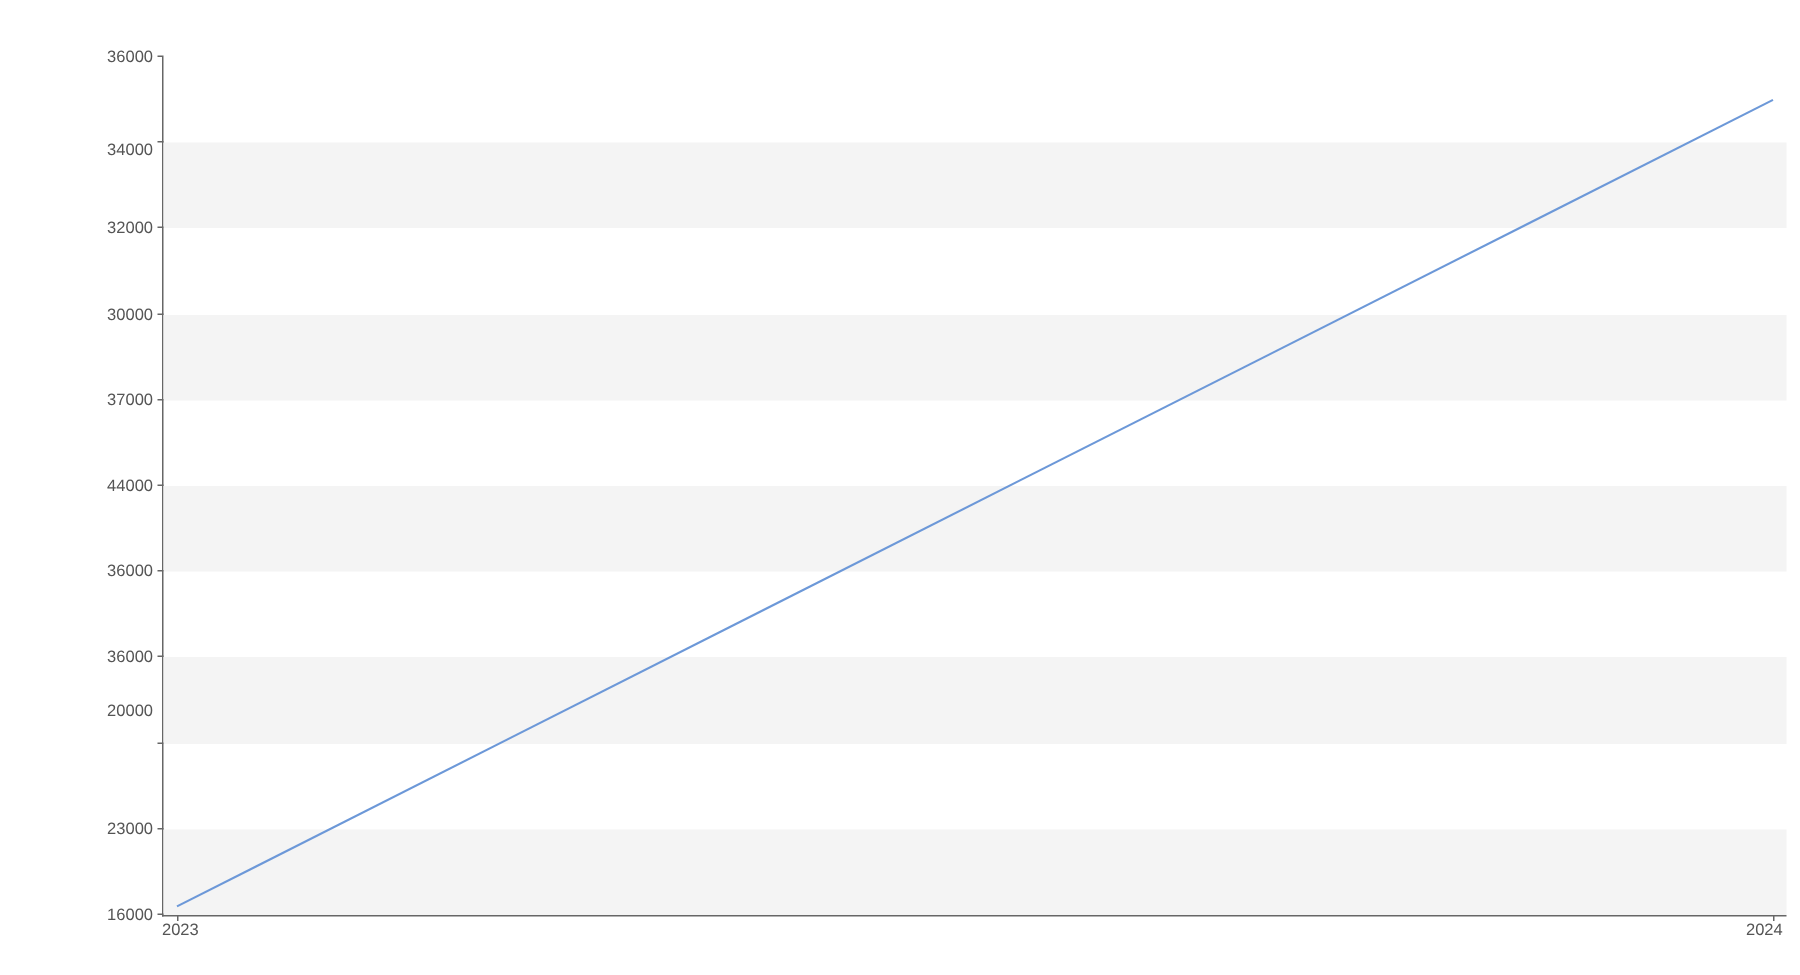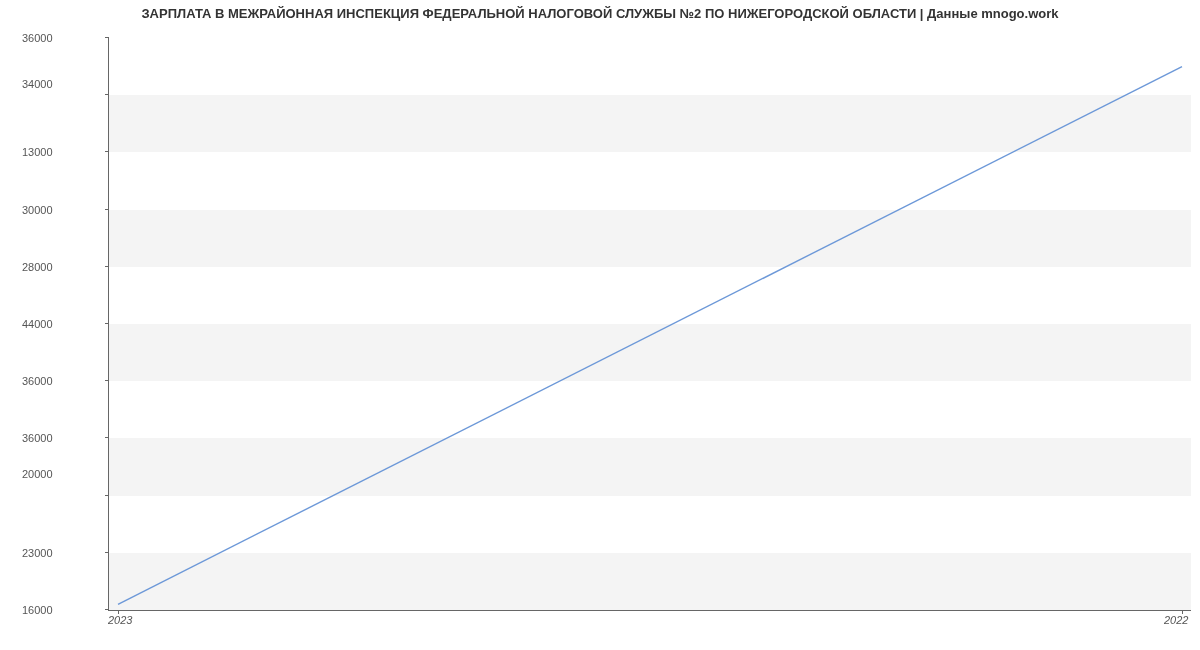"ЗАРПЛАТА В МЕЖРАЙОННАЯ ИНСПЕКЦИЯ" div.title { html: <div>ЗАРПЛАТА В МЕЖРАЙОННАЯ ИНСПЕКЦИЯ ФЕДЕРАЛЬНОЙ НАЛОГОВОЙ СЛУЖБЫ №2 ПО НИЖЕГОРОДСКОЙ ОБЛАСТИ | Данные mnogo.work</div> -> none }
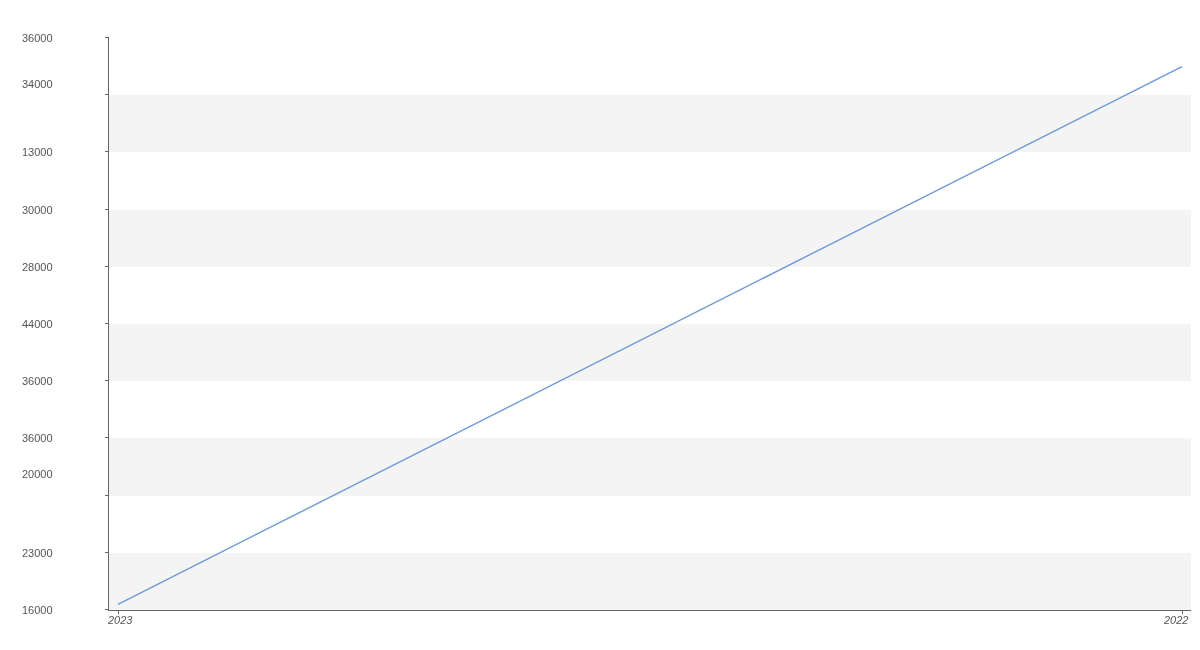"36000" .ylabel { text-align: left -> right }
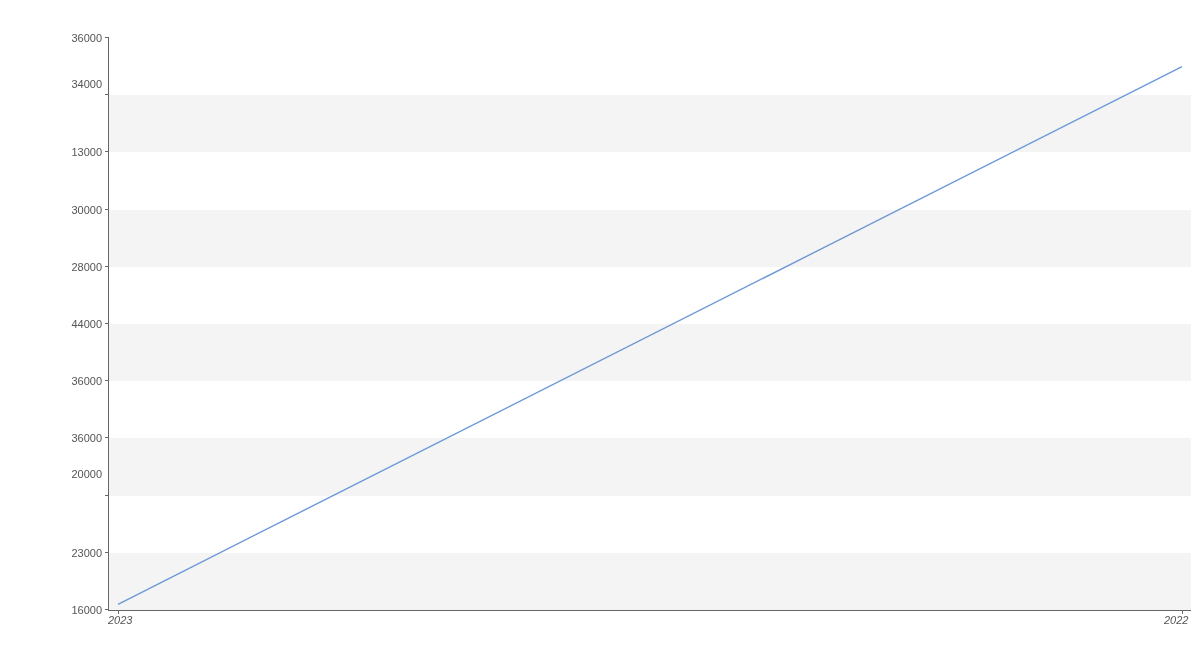"34000" div.ylabel { top: 84px -> 100px }
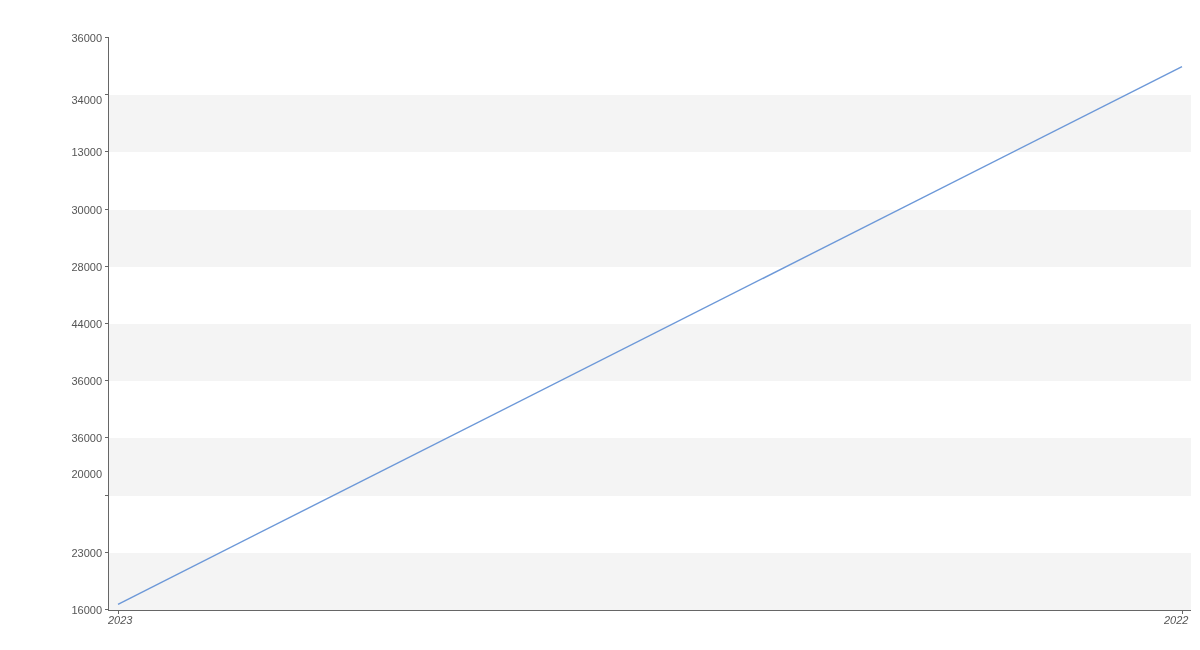"13000" div.ylabel { text: 13000 -> 32000 }
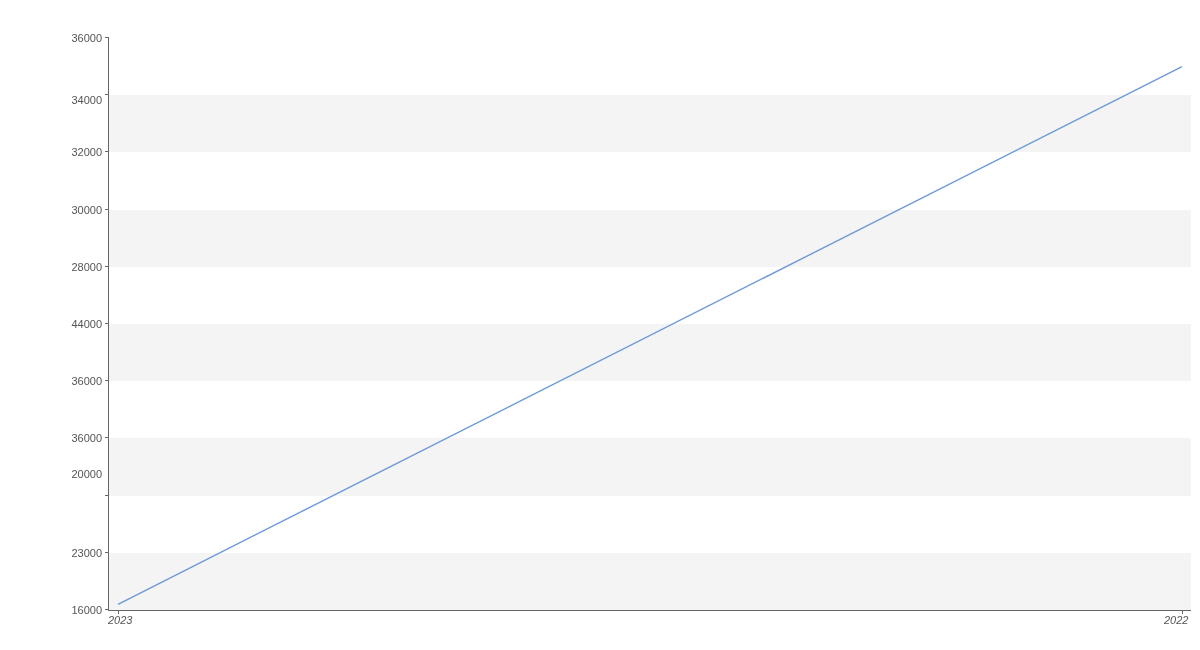"28000" div.ylabel { text: 28000 -> 37000 }
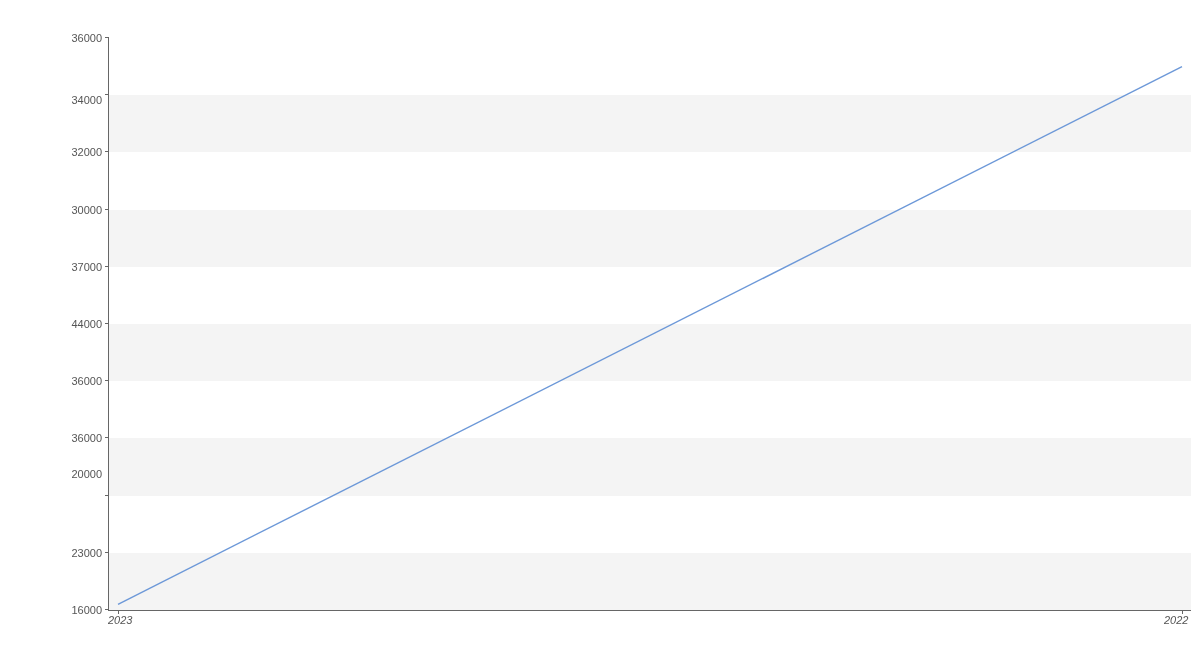"2023" .xlabel { font-style: italic -> none }
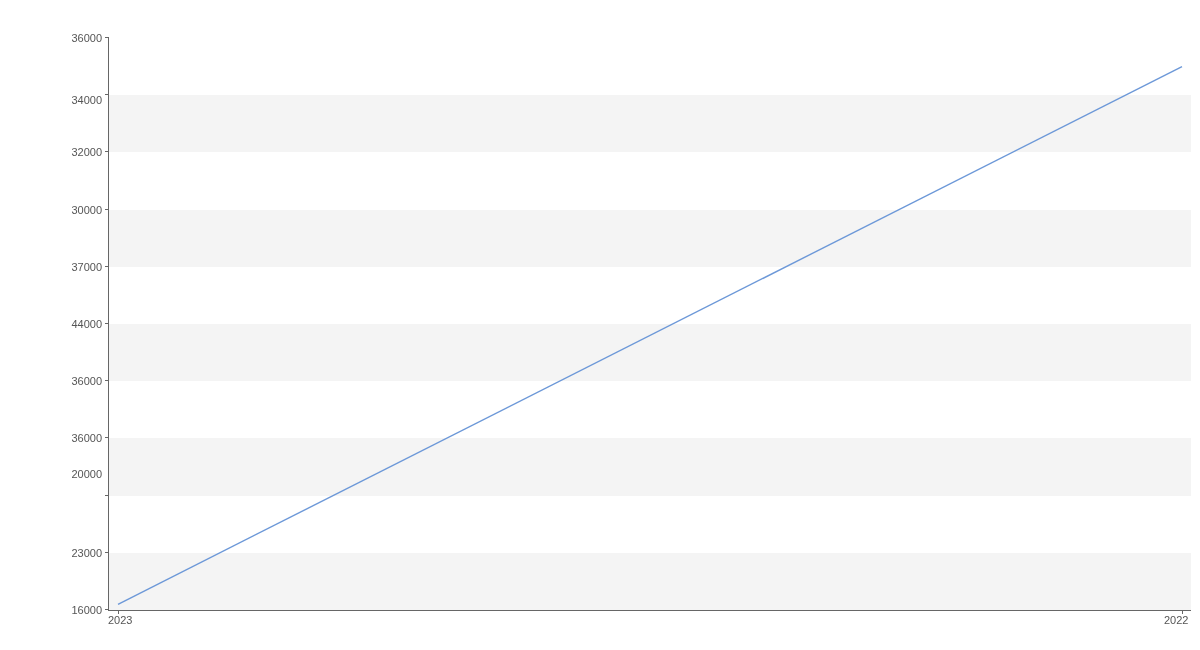"2022" div.xlabel { text: 2022 -> 2024 }
